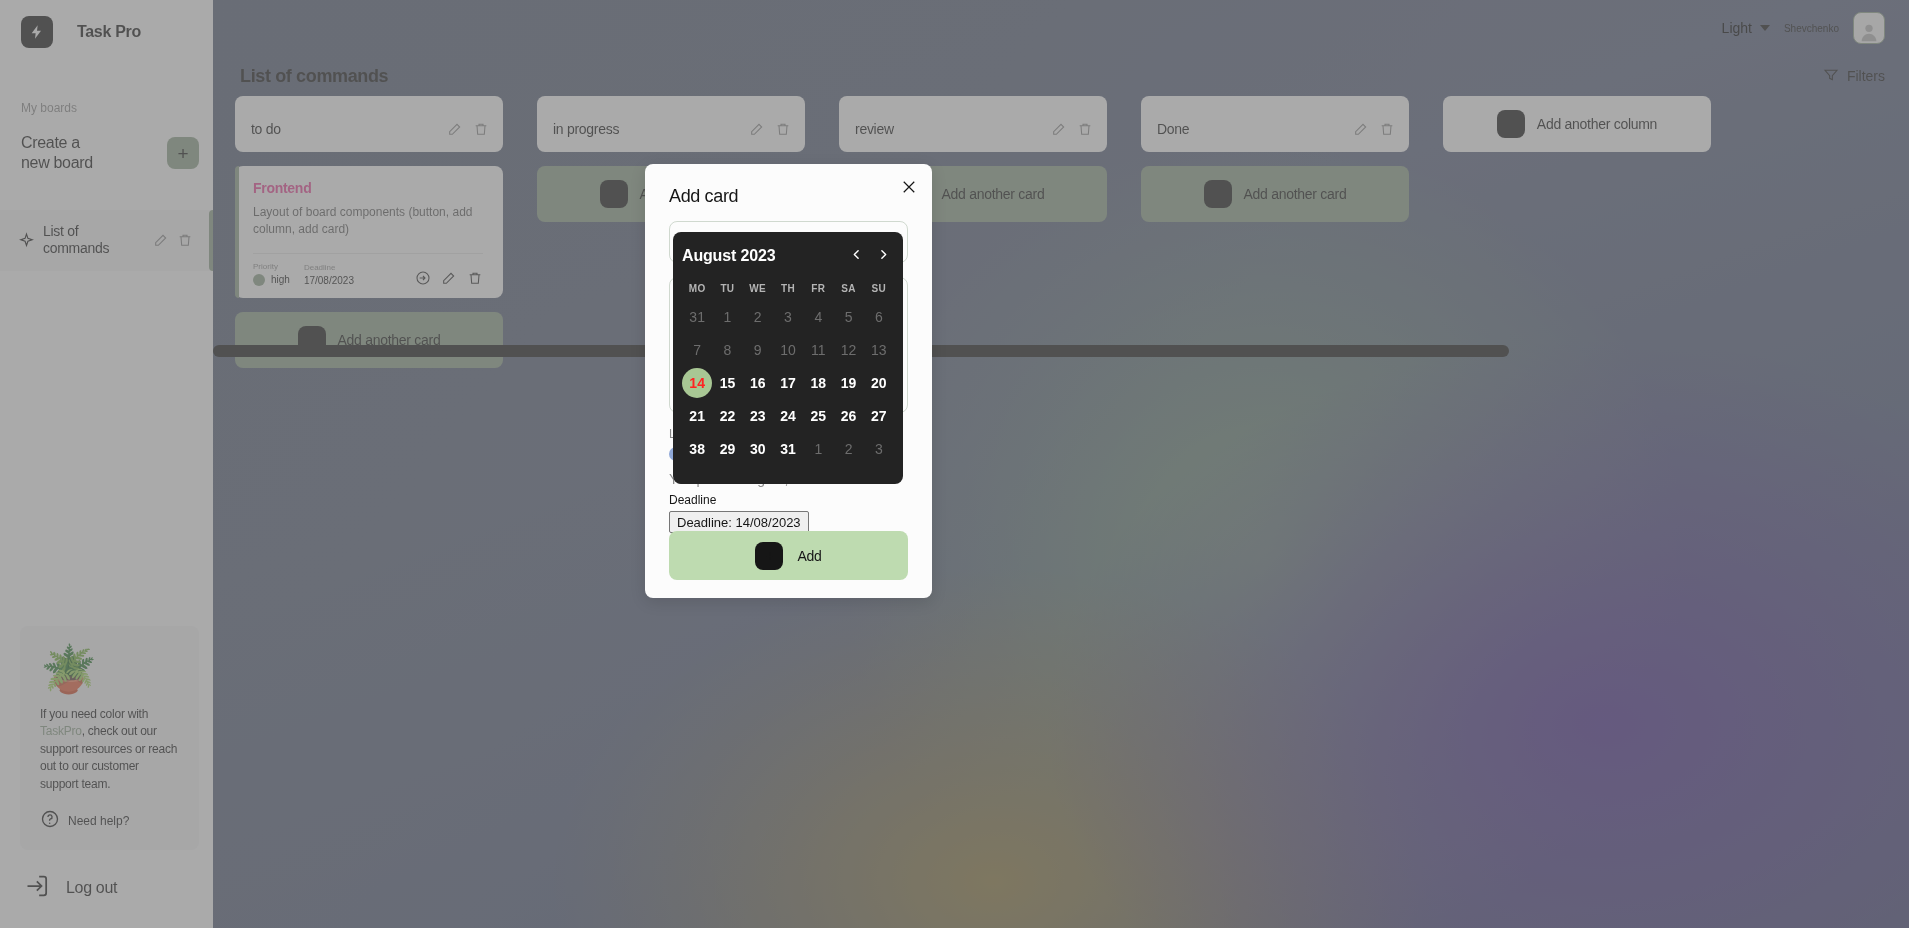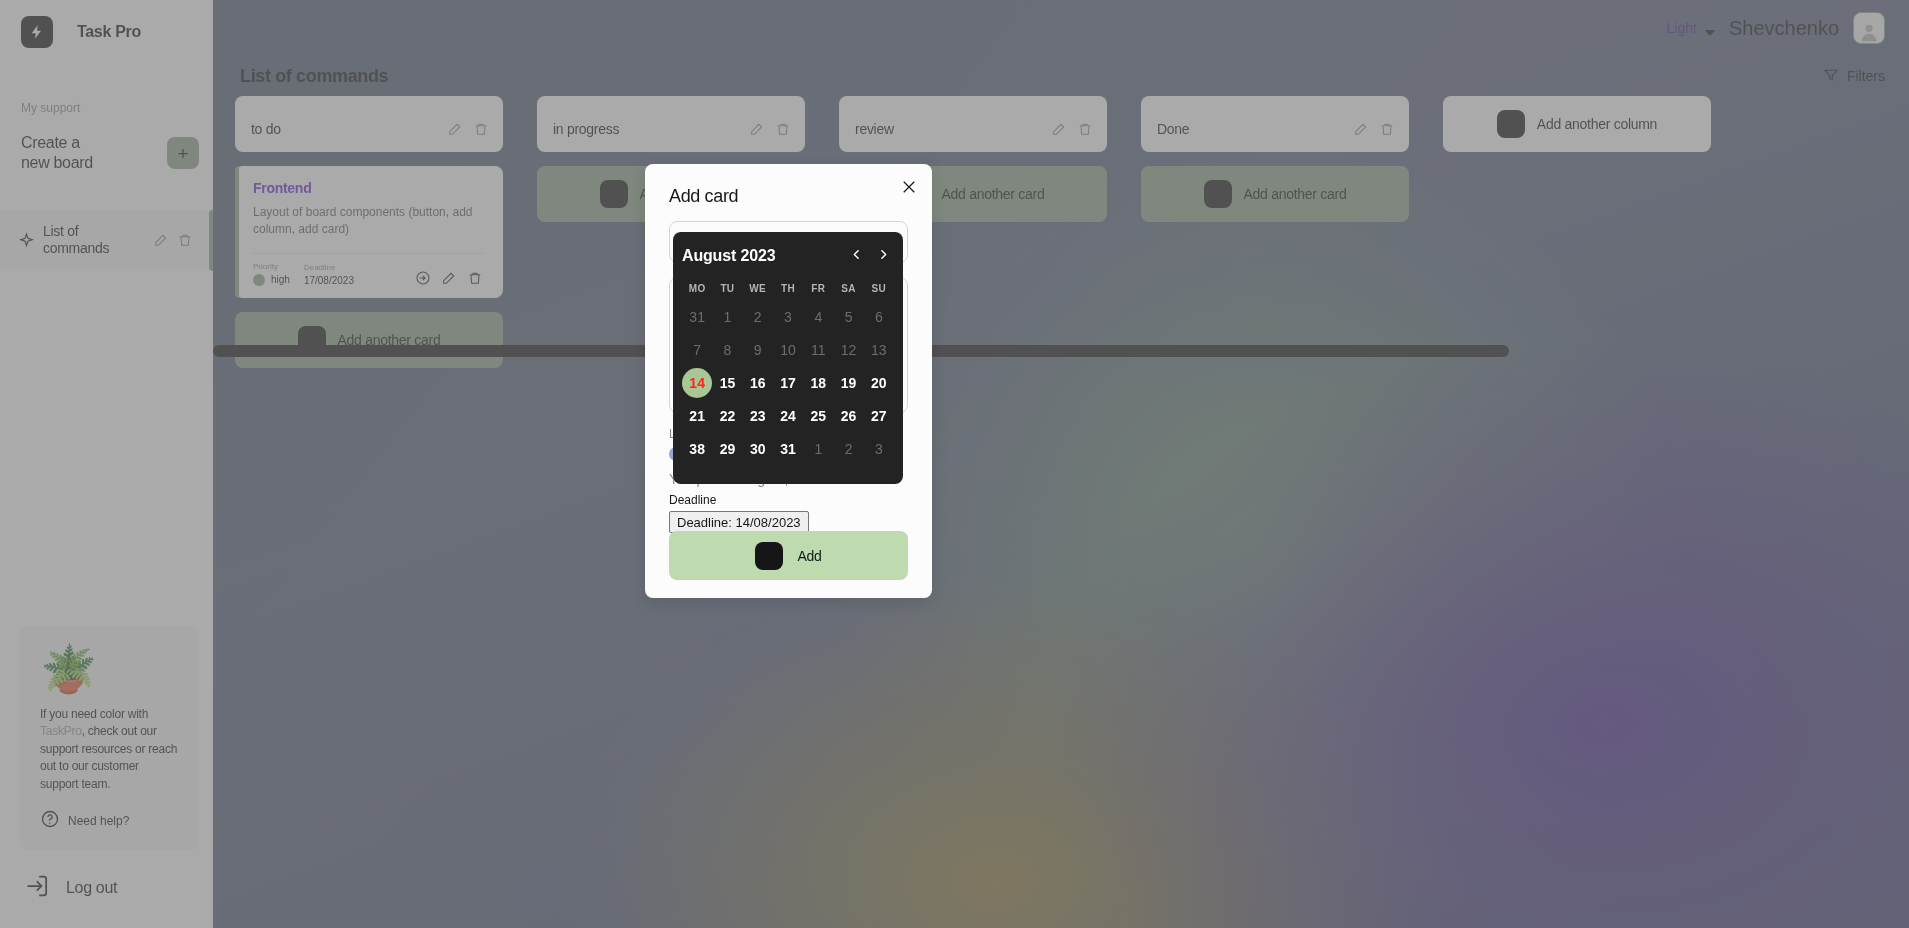"Light" .theme-sel { align-items: flex-end -> center; color: #4c1d95 -> #000000 }
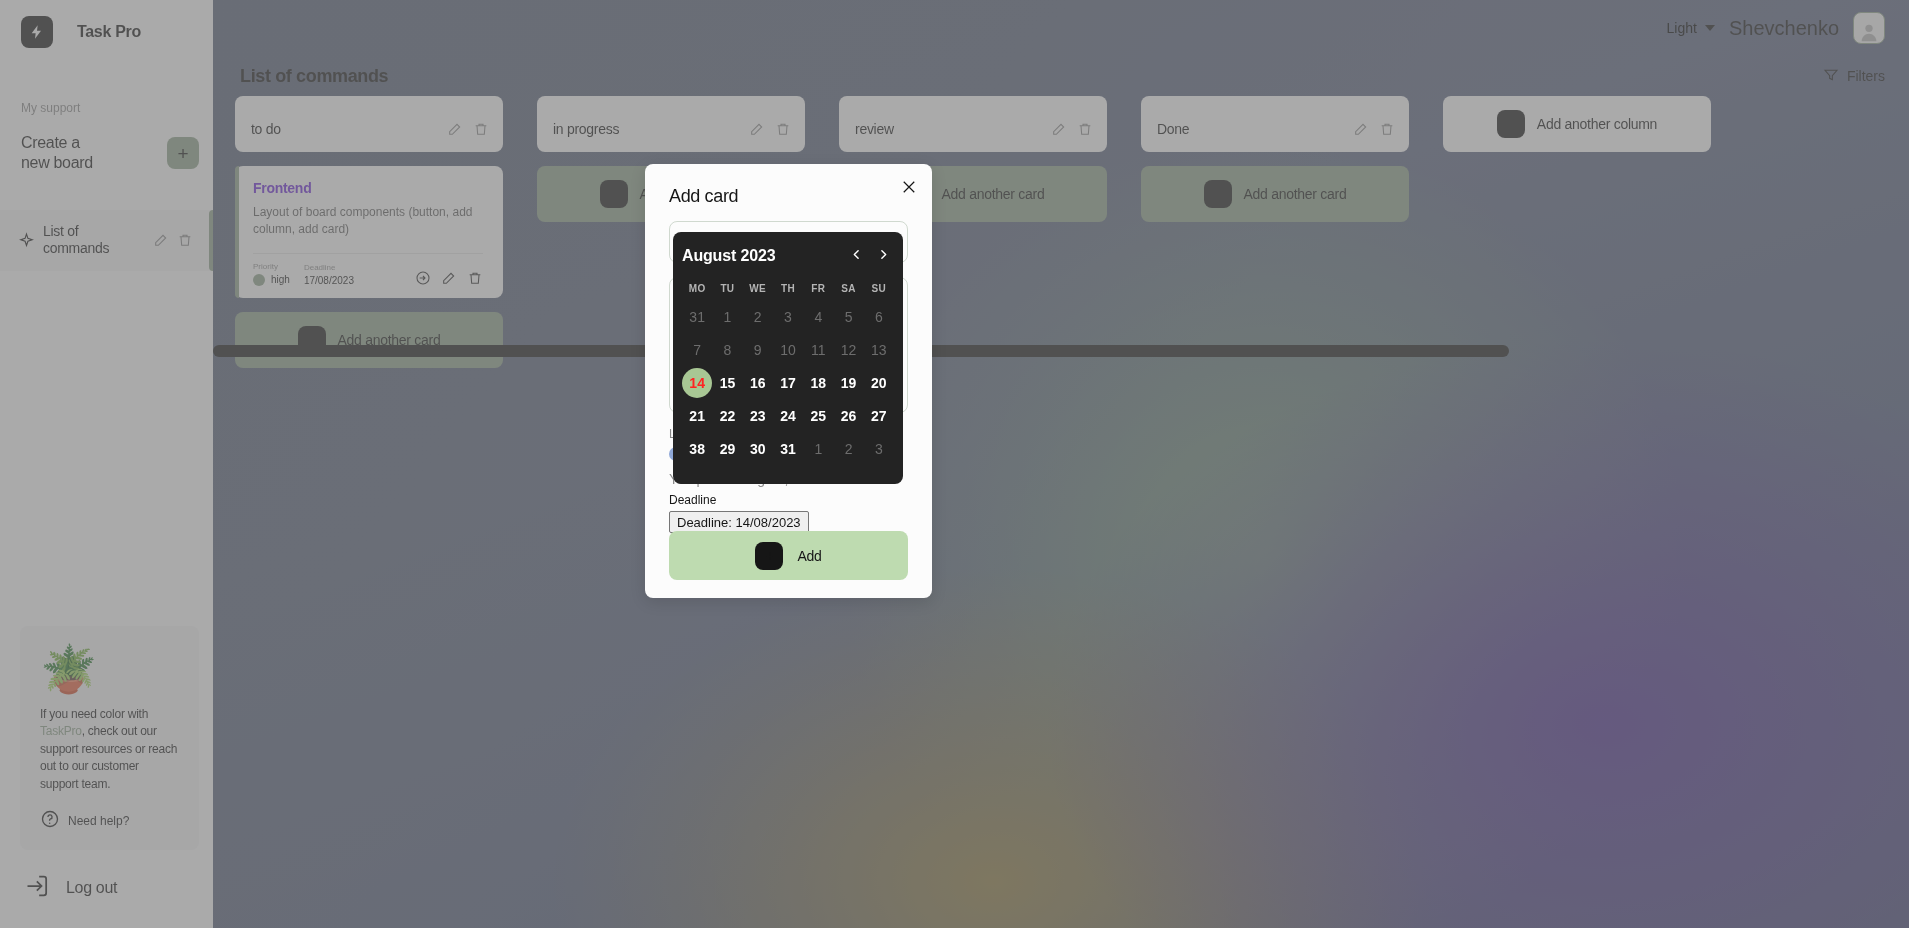"Shevchenko" .user-name { font-size: 20px -> 10px }
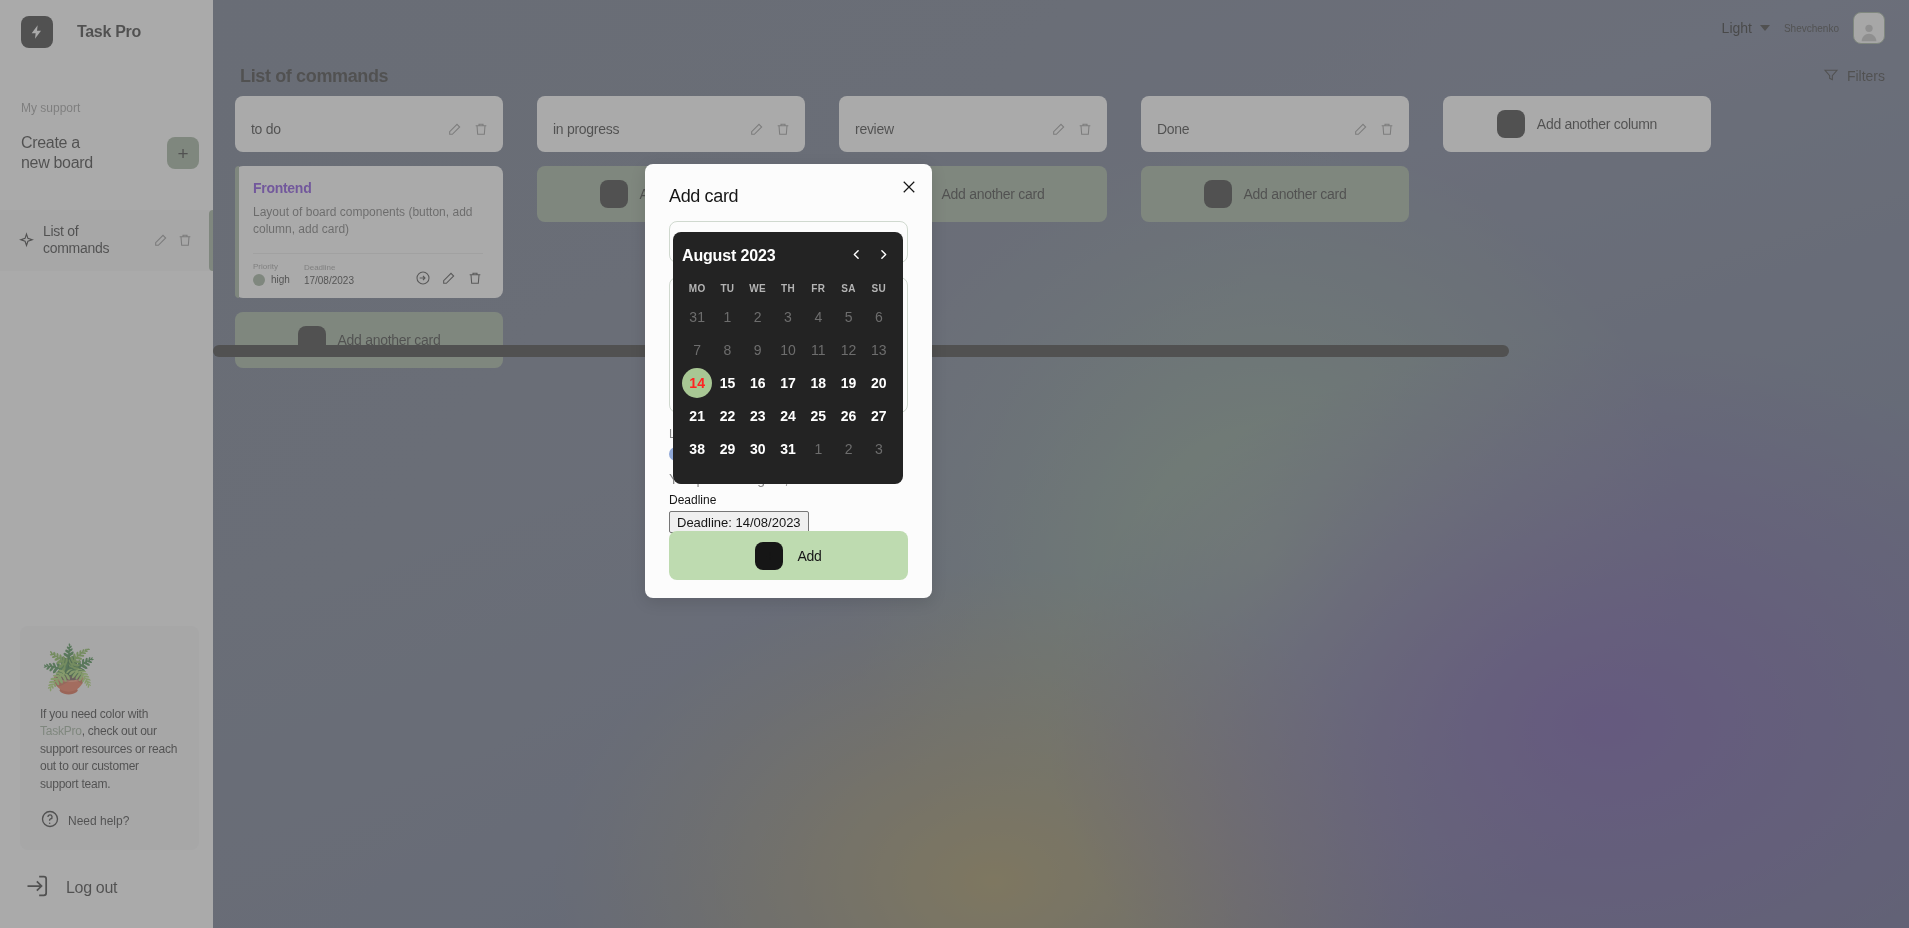"My support" div.my-boards { text: support -> boards }
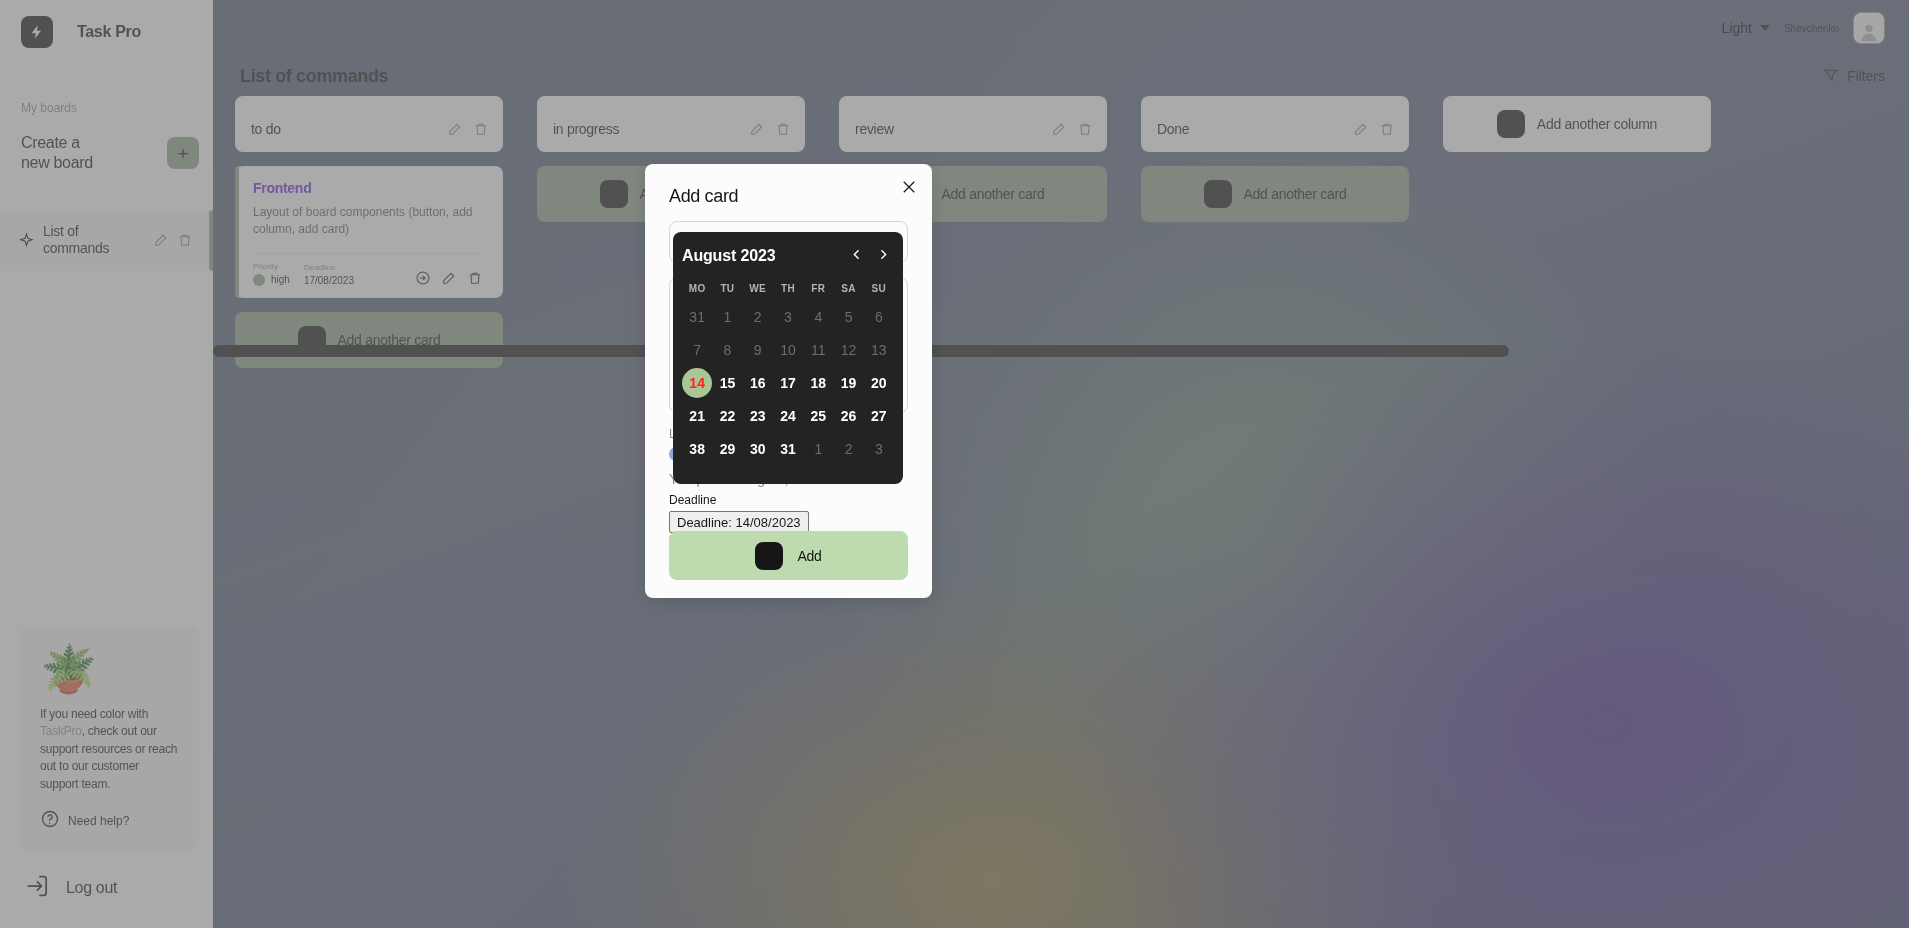"Frontend" .card-title { color: #6d28d9 -> #ec4899 }
